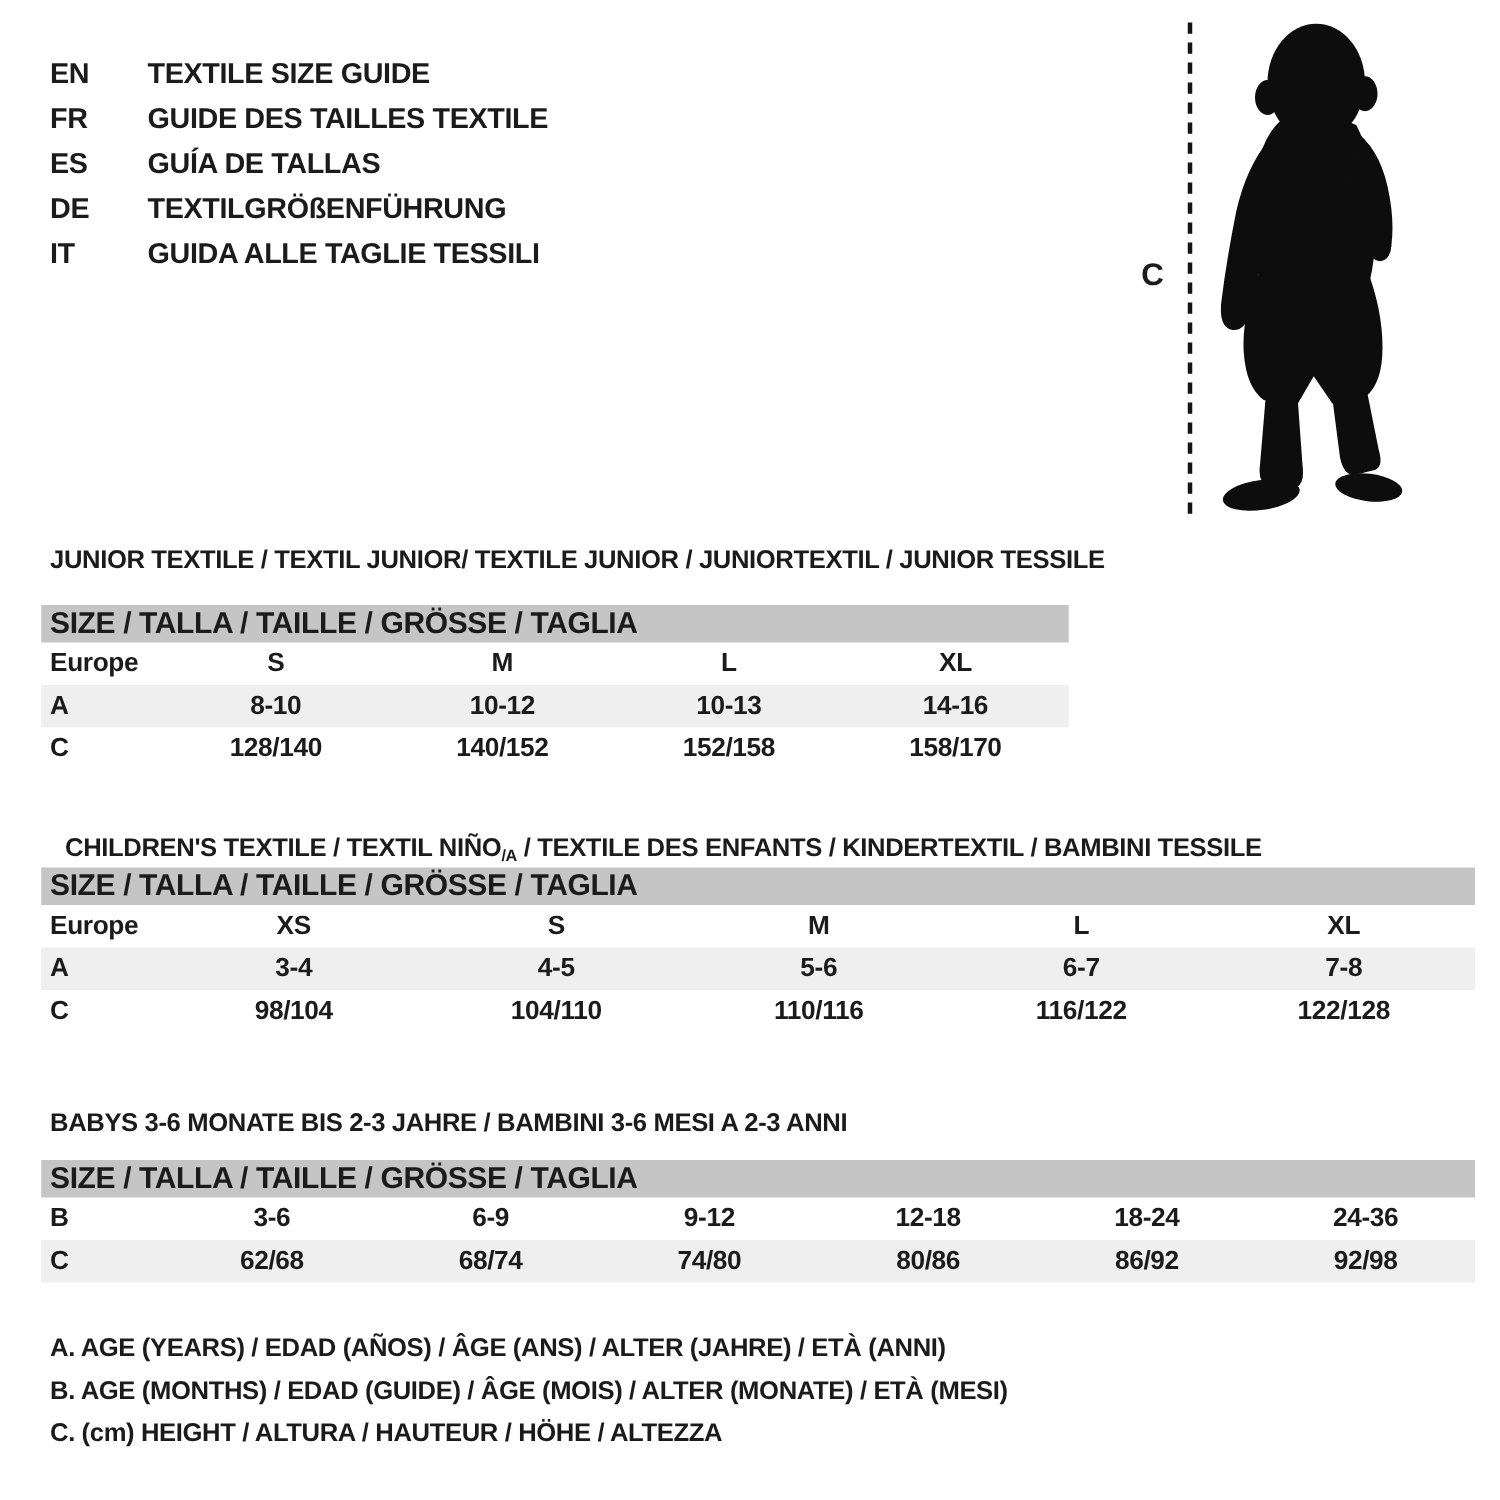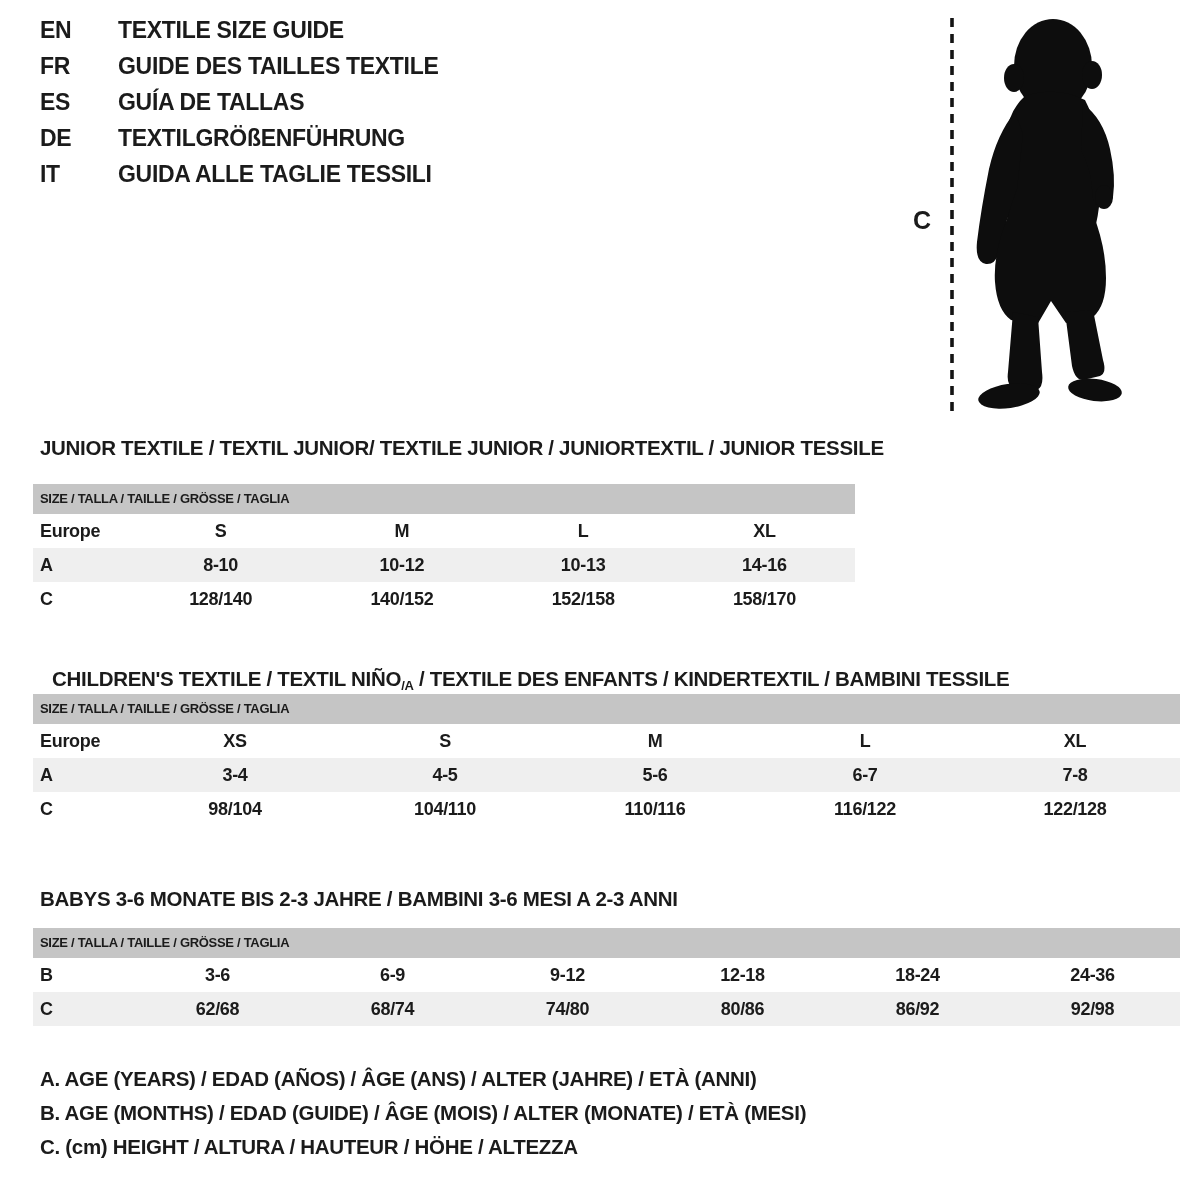"EN" .lang-list { top: 12px -> 40px }
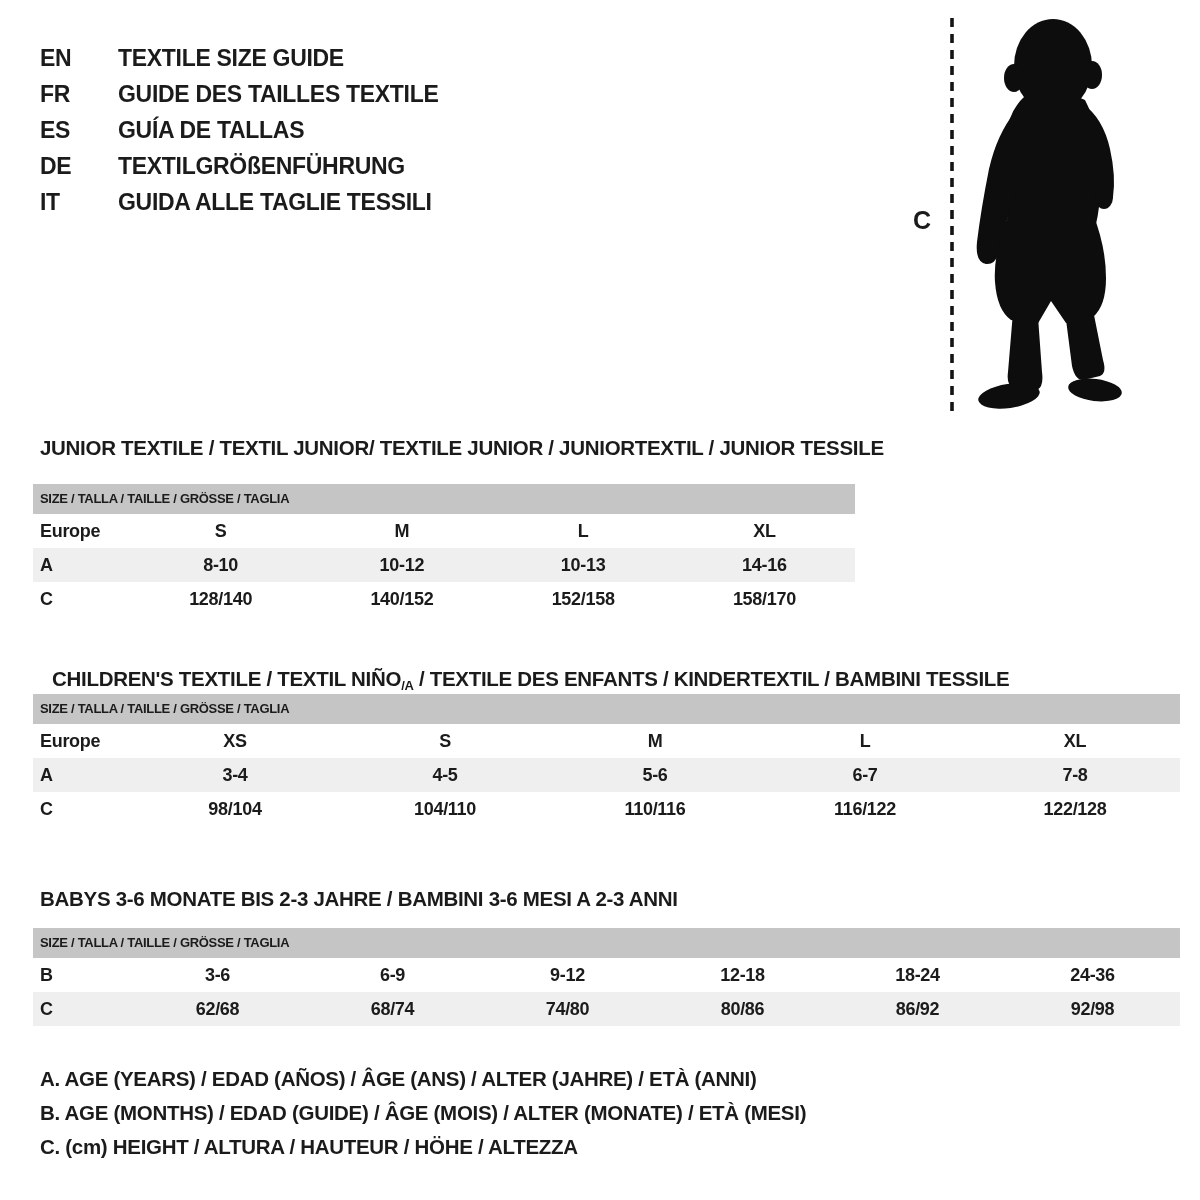"SIZE / TALLA / TAILLE" .table-bar { font-size: 13px -> 24px }
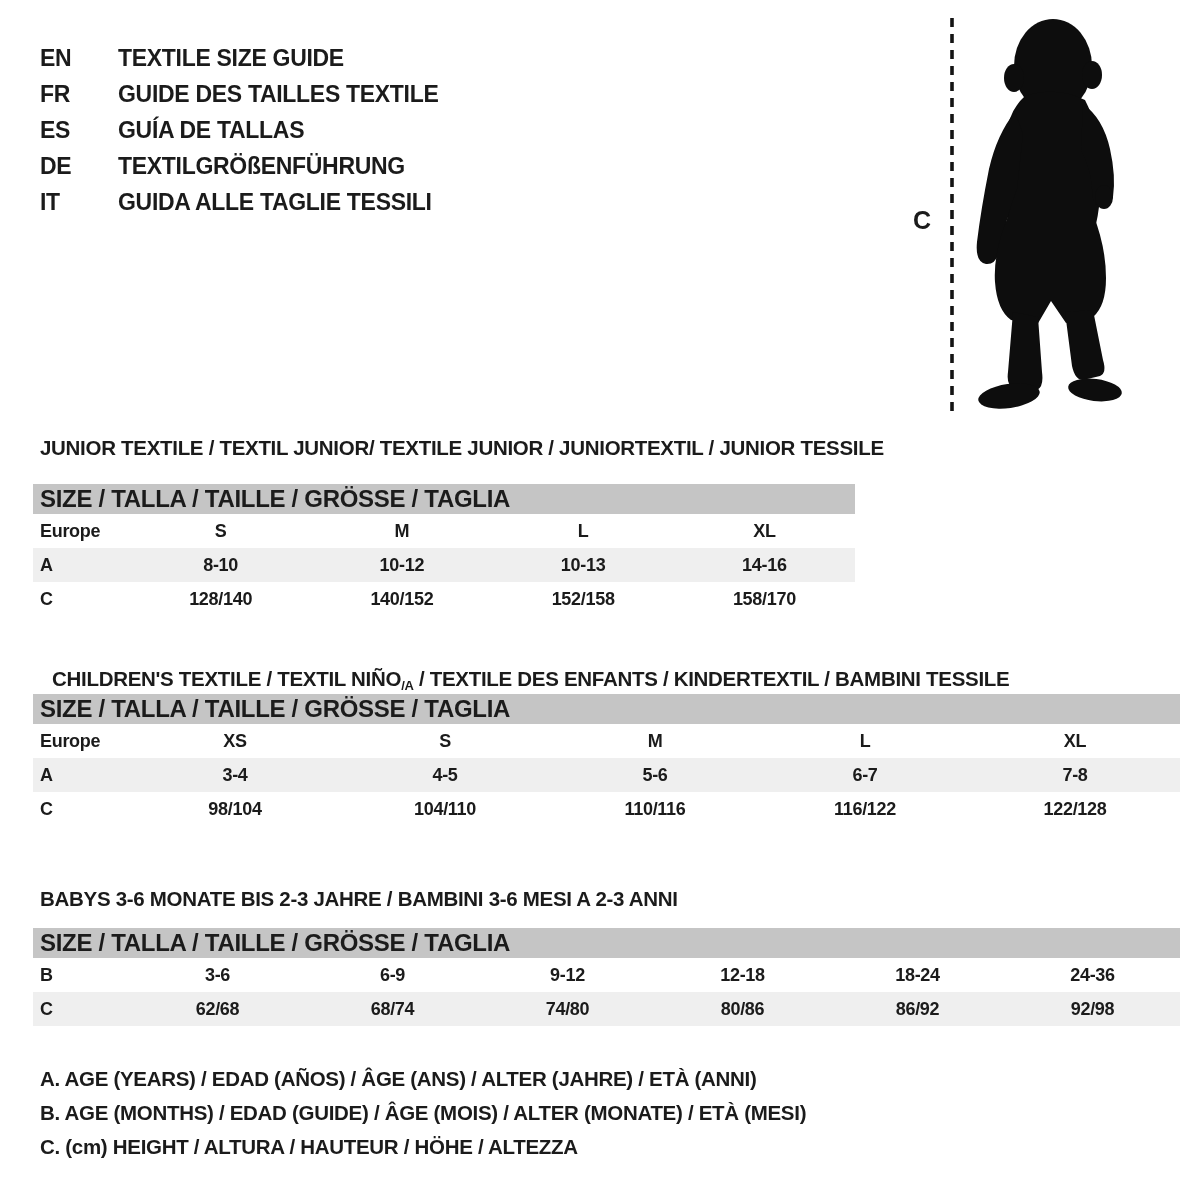"Europe" .t-row { font-size: 18px -> 21px }
